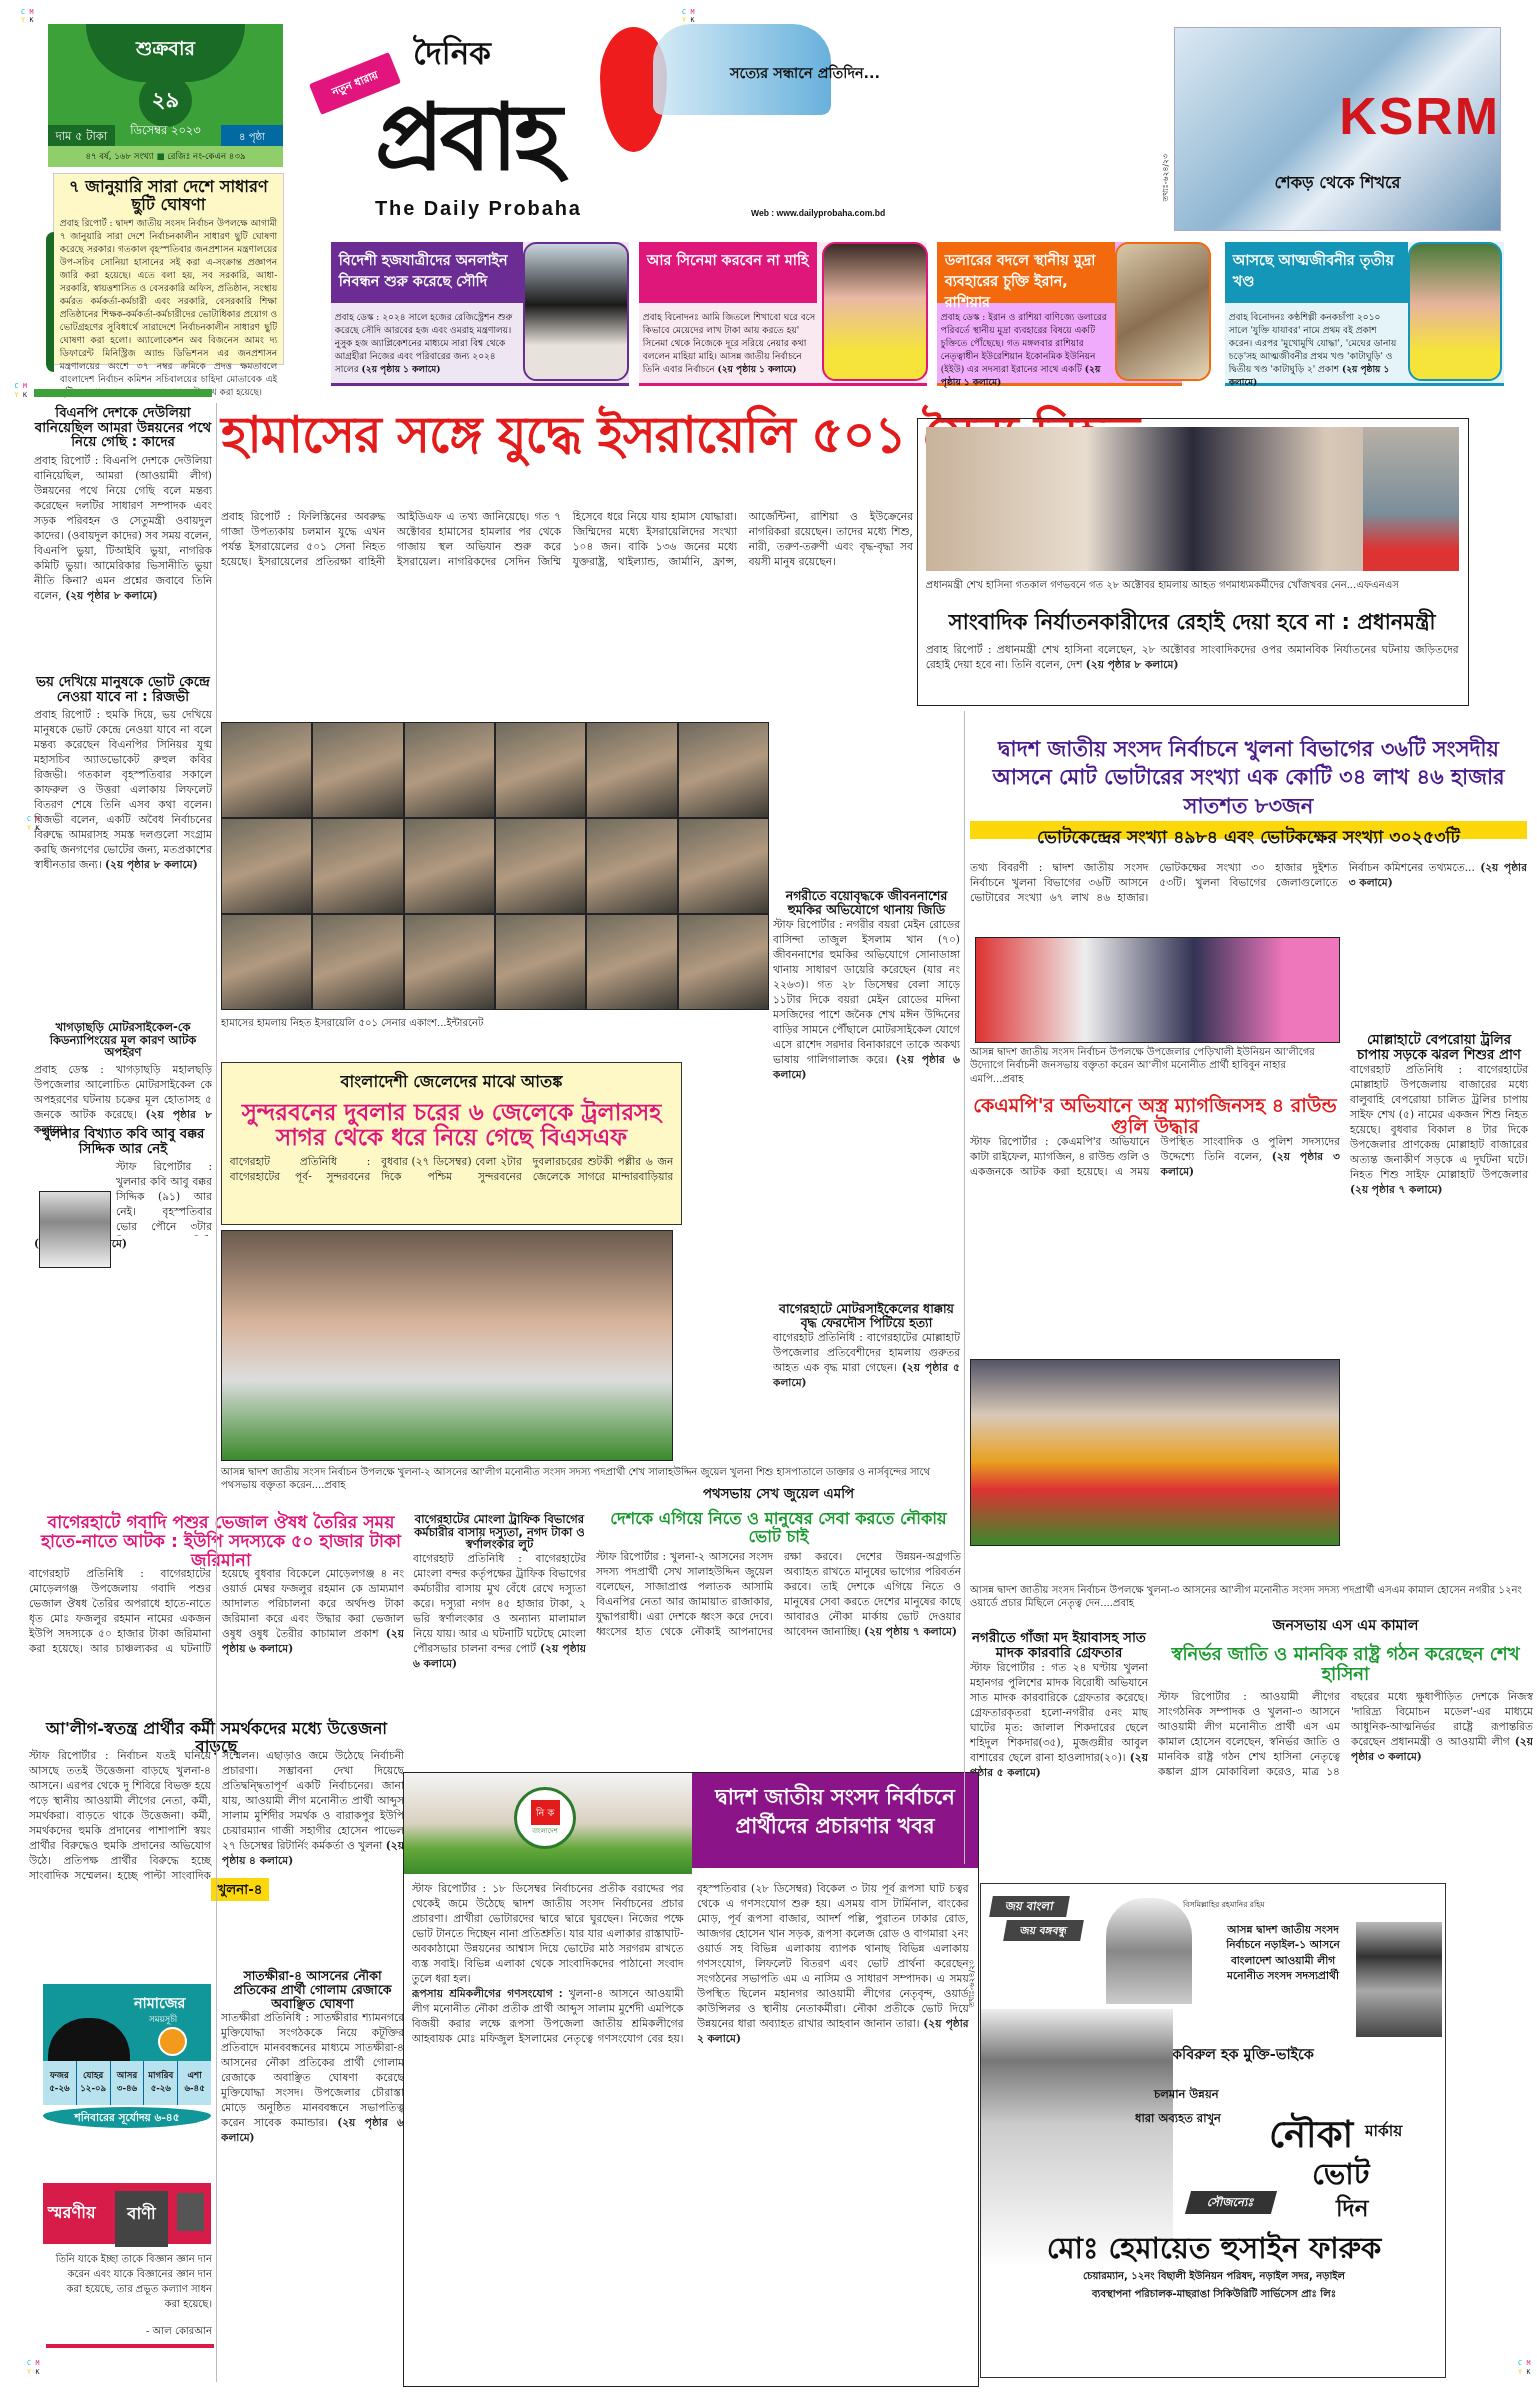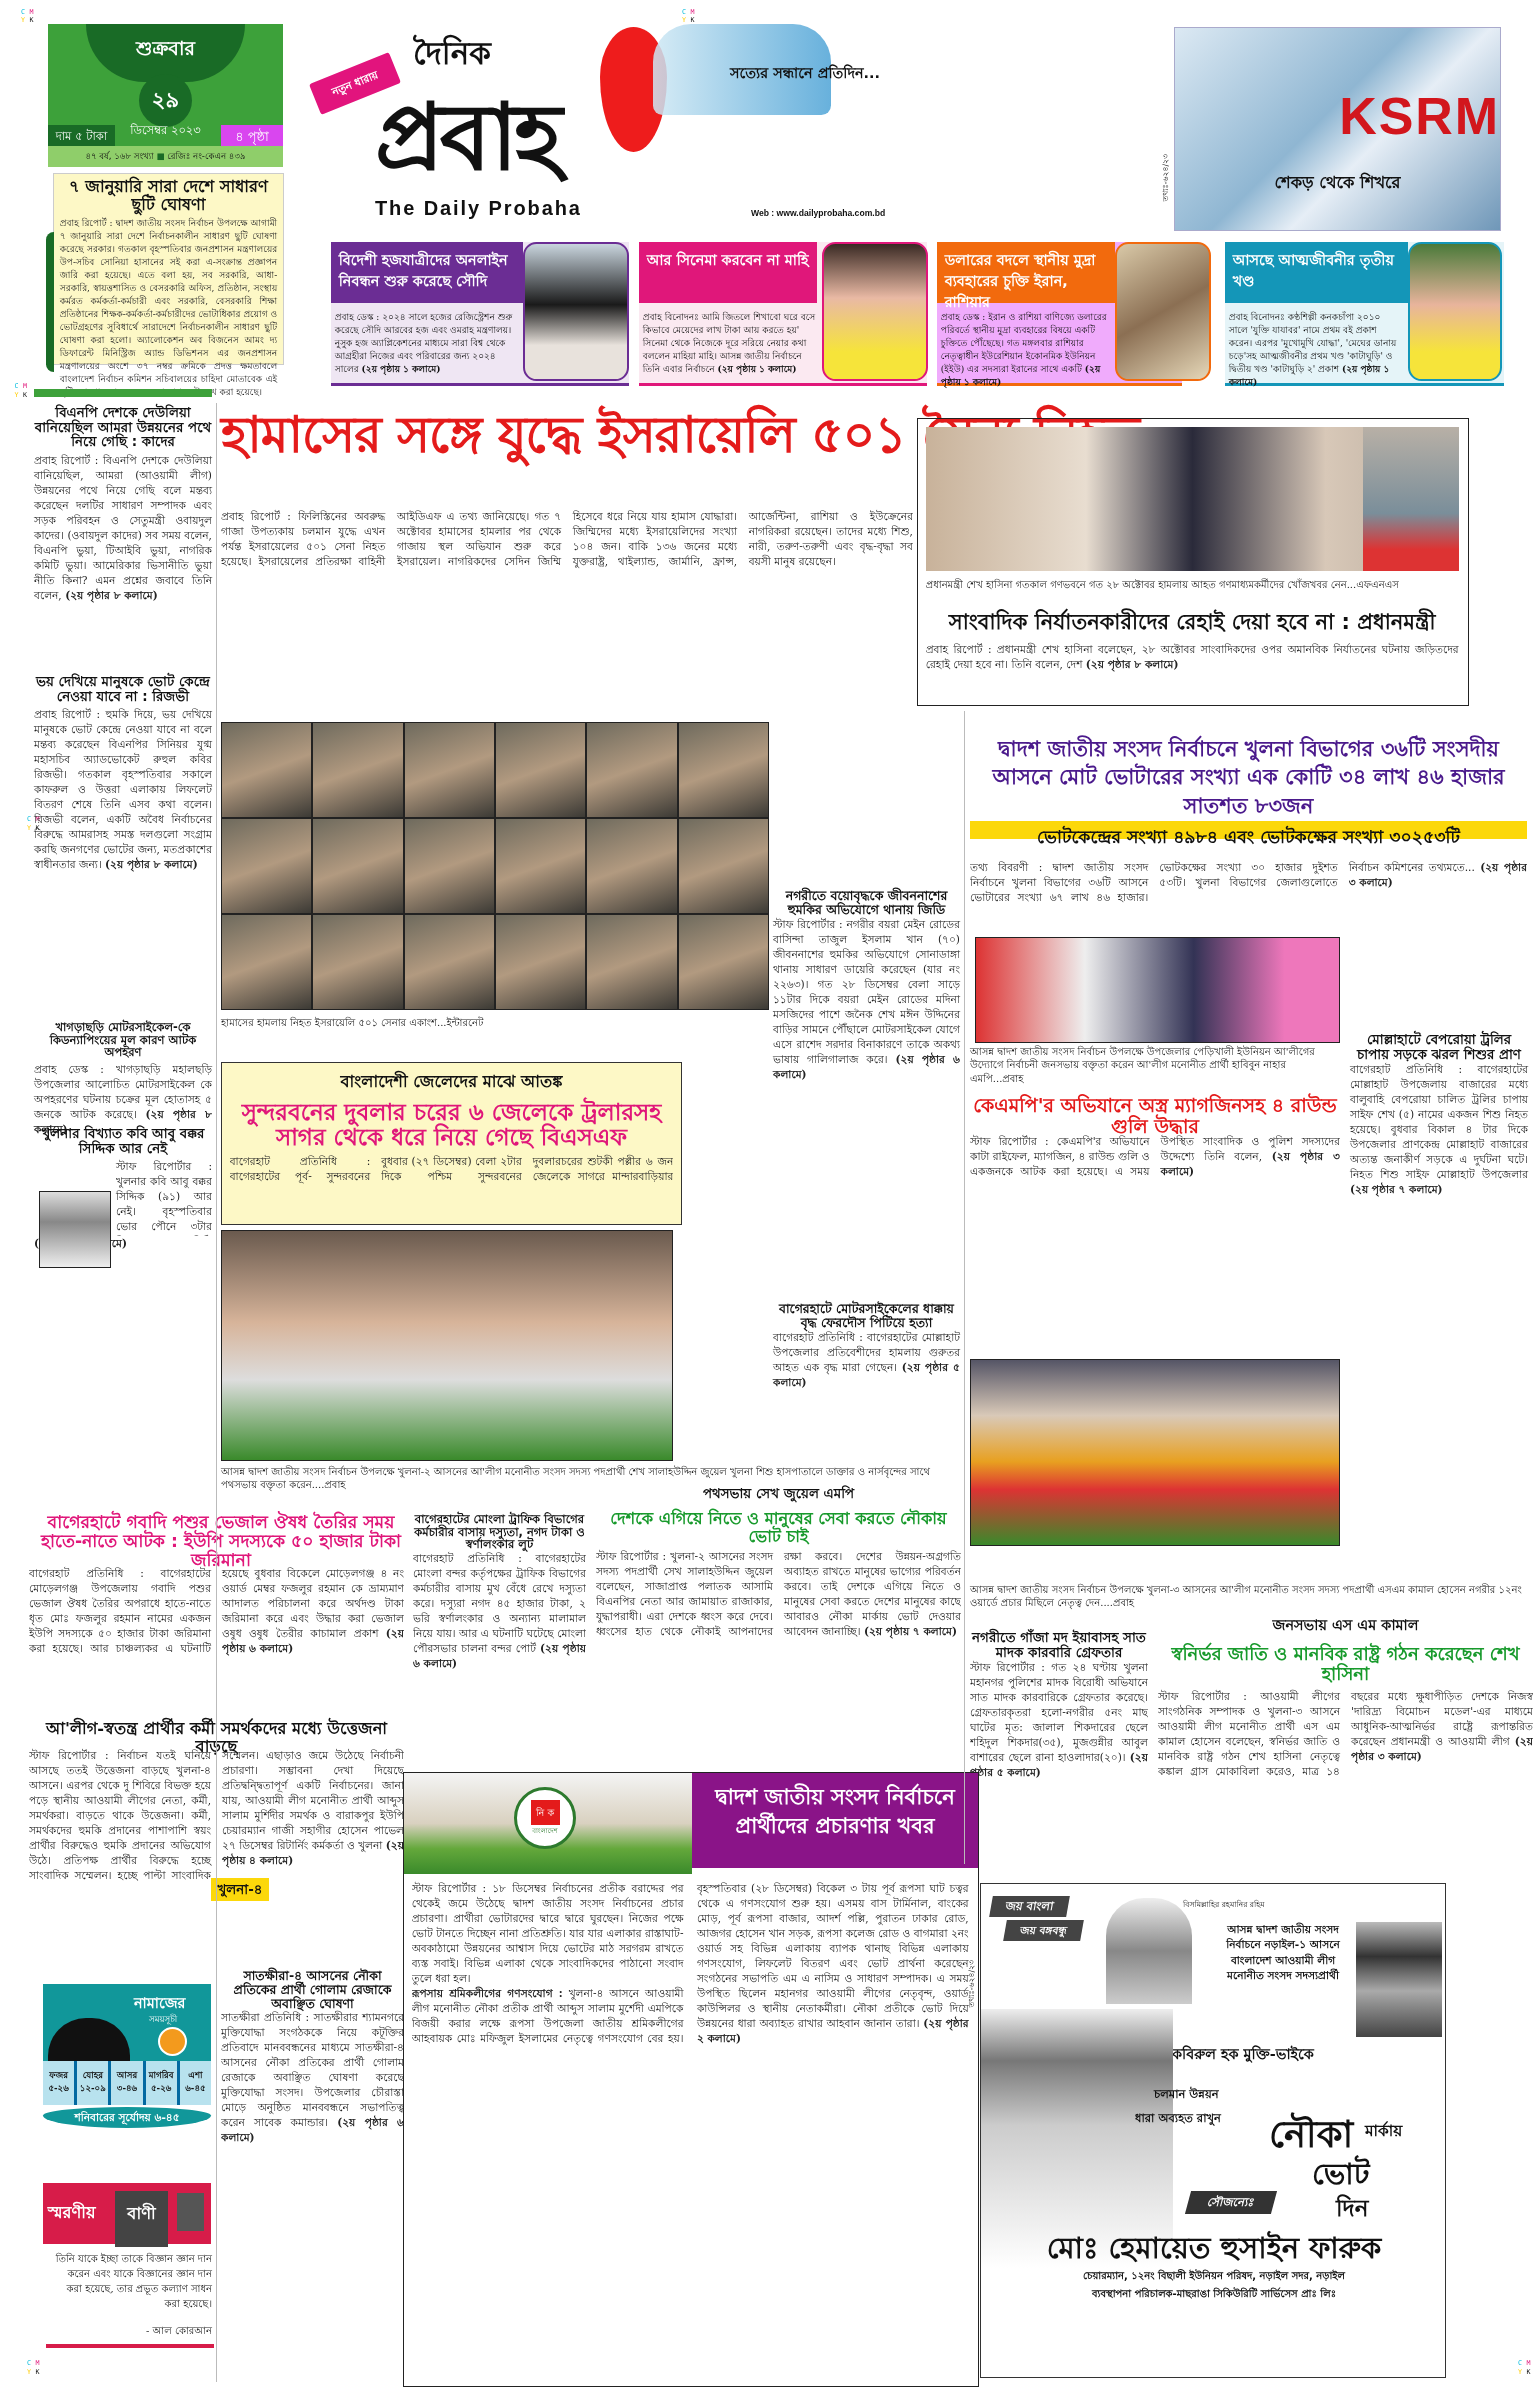"৪ পৃষ্ঠা" .datebox .pages { background: #d946ef -> #0369a1; font-size: 13px -> 10px }
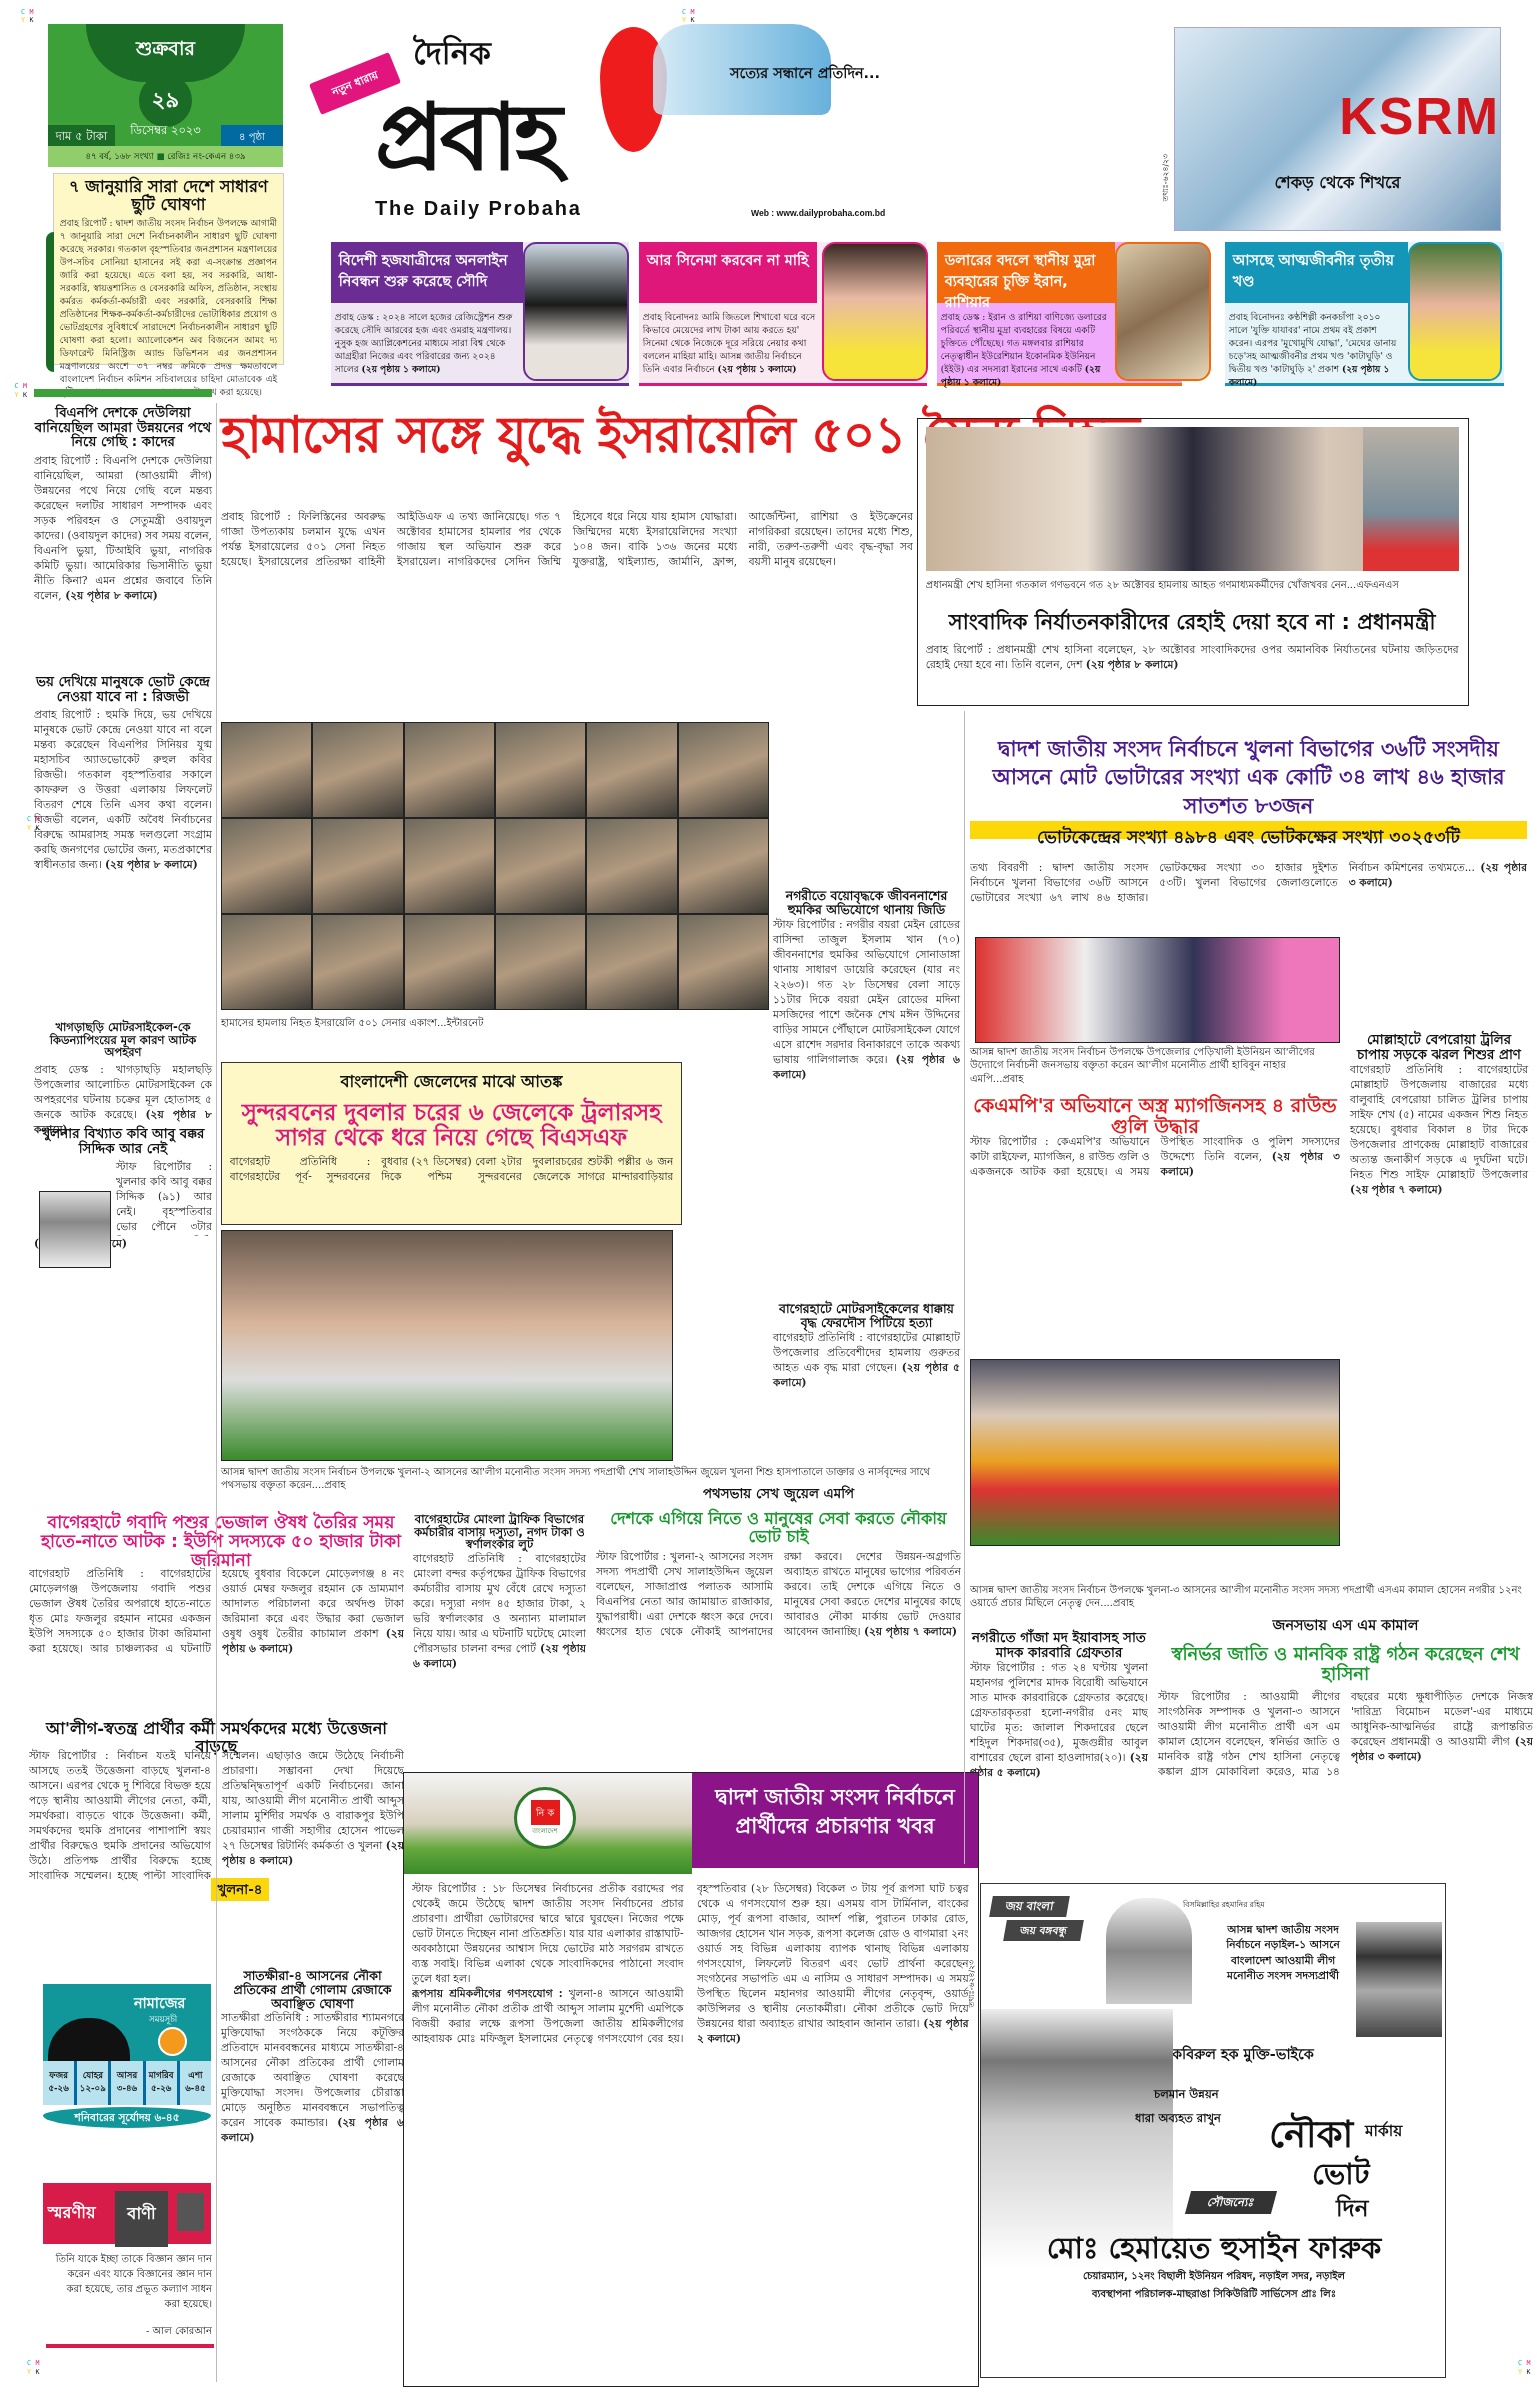"ফজর" .nomaz .times div { border-right: 3px solid #0369a1 -> 1px solid #0369a1 }
